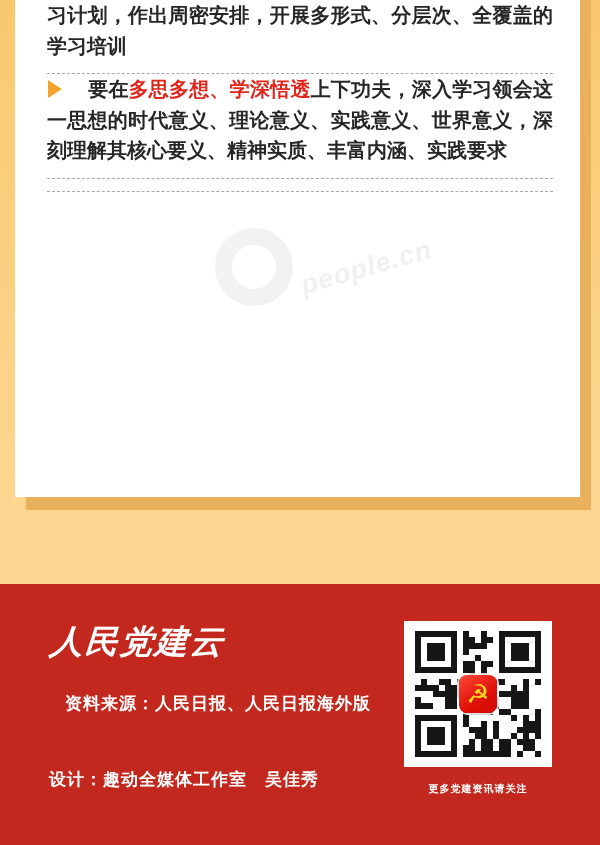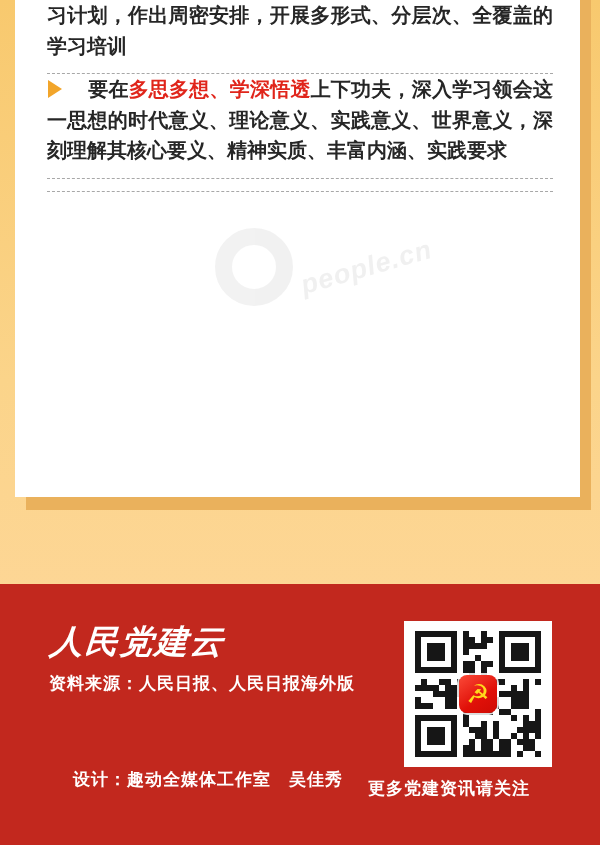"资料来源：人民日报、人民日报海外版" .credit-source { margin-left: none -> 16px; top: 88px -> 108px }
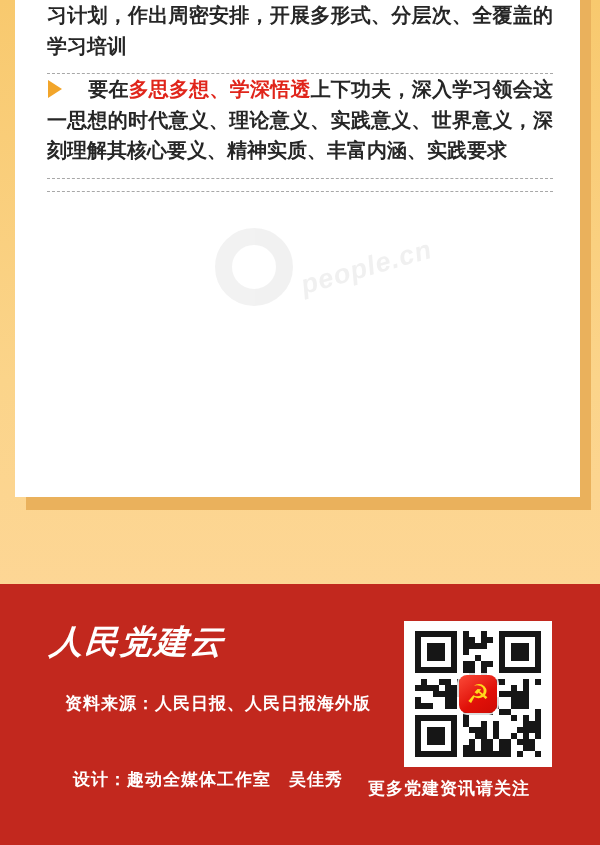"设计：趣动全媒体工作室 吴佳秀" .credit-design { margin-left: 24px -> none }
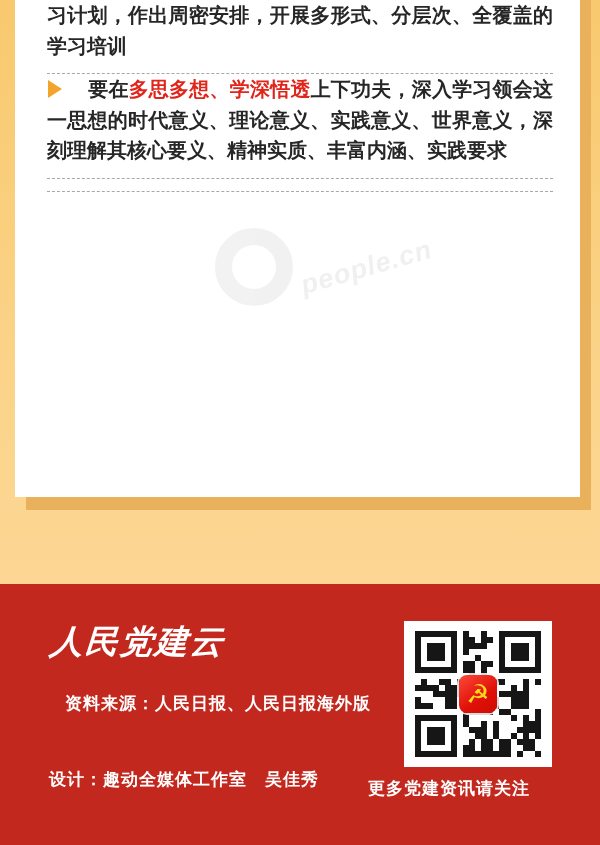"更多党建资讯请关注" .qr-caption { font-size: 17px -> 10px; text-align: left -> center }
